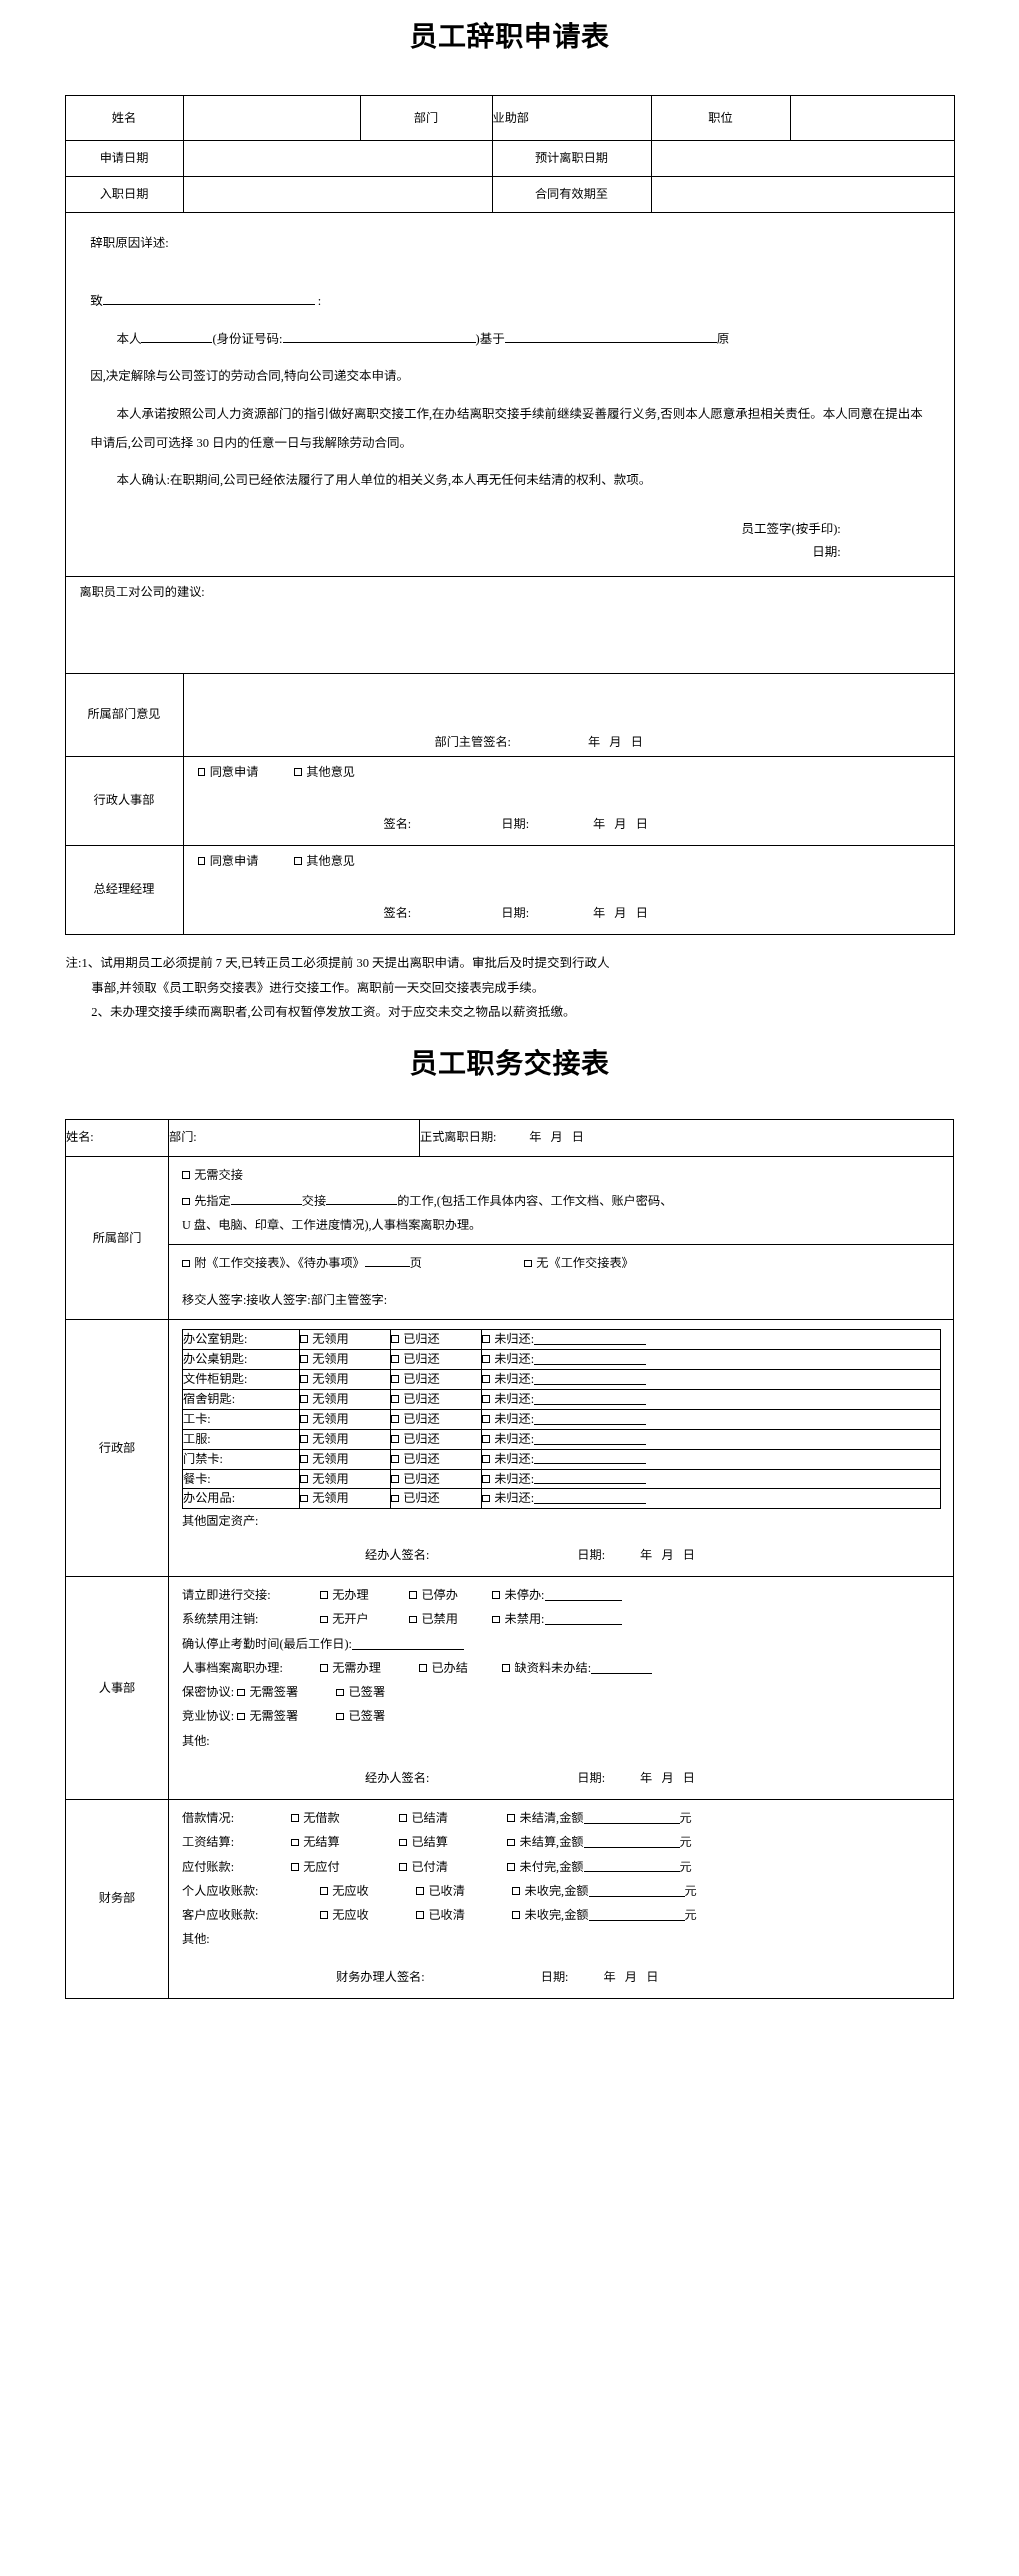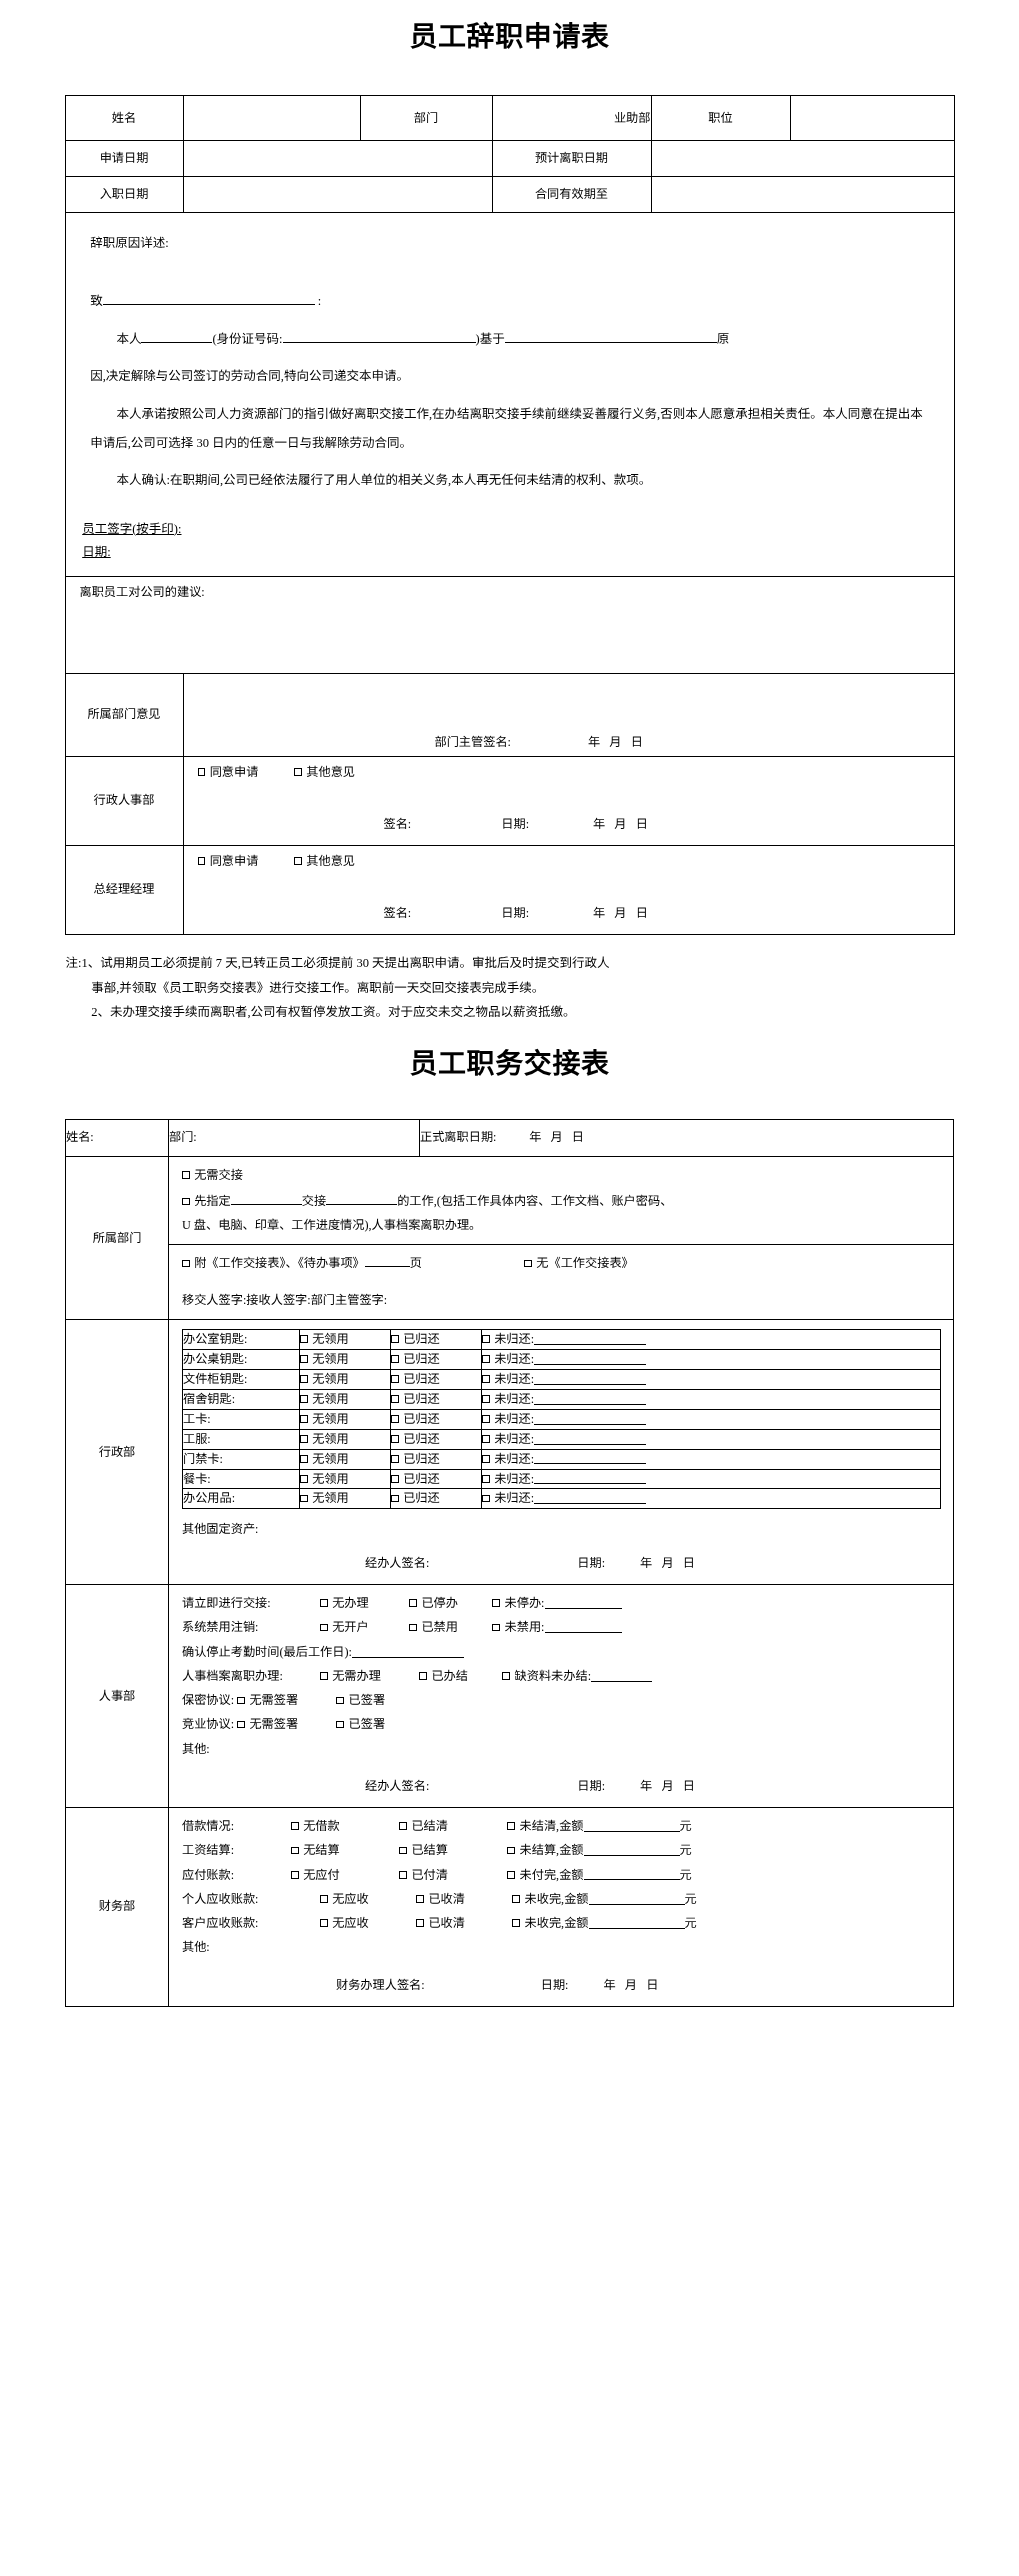"业助部" .c { text-align: right -> left }
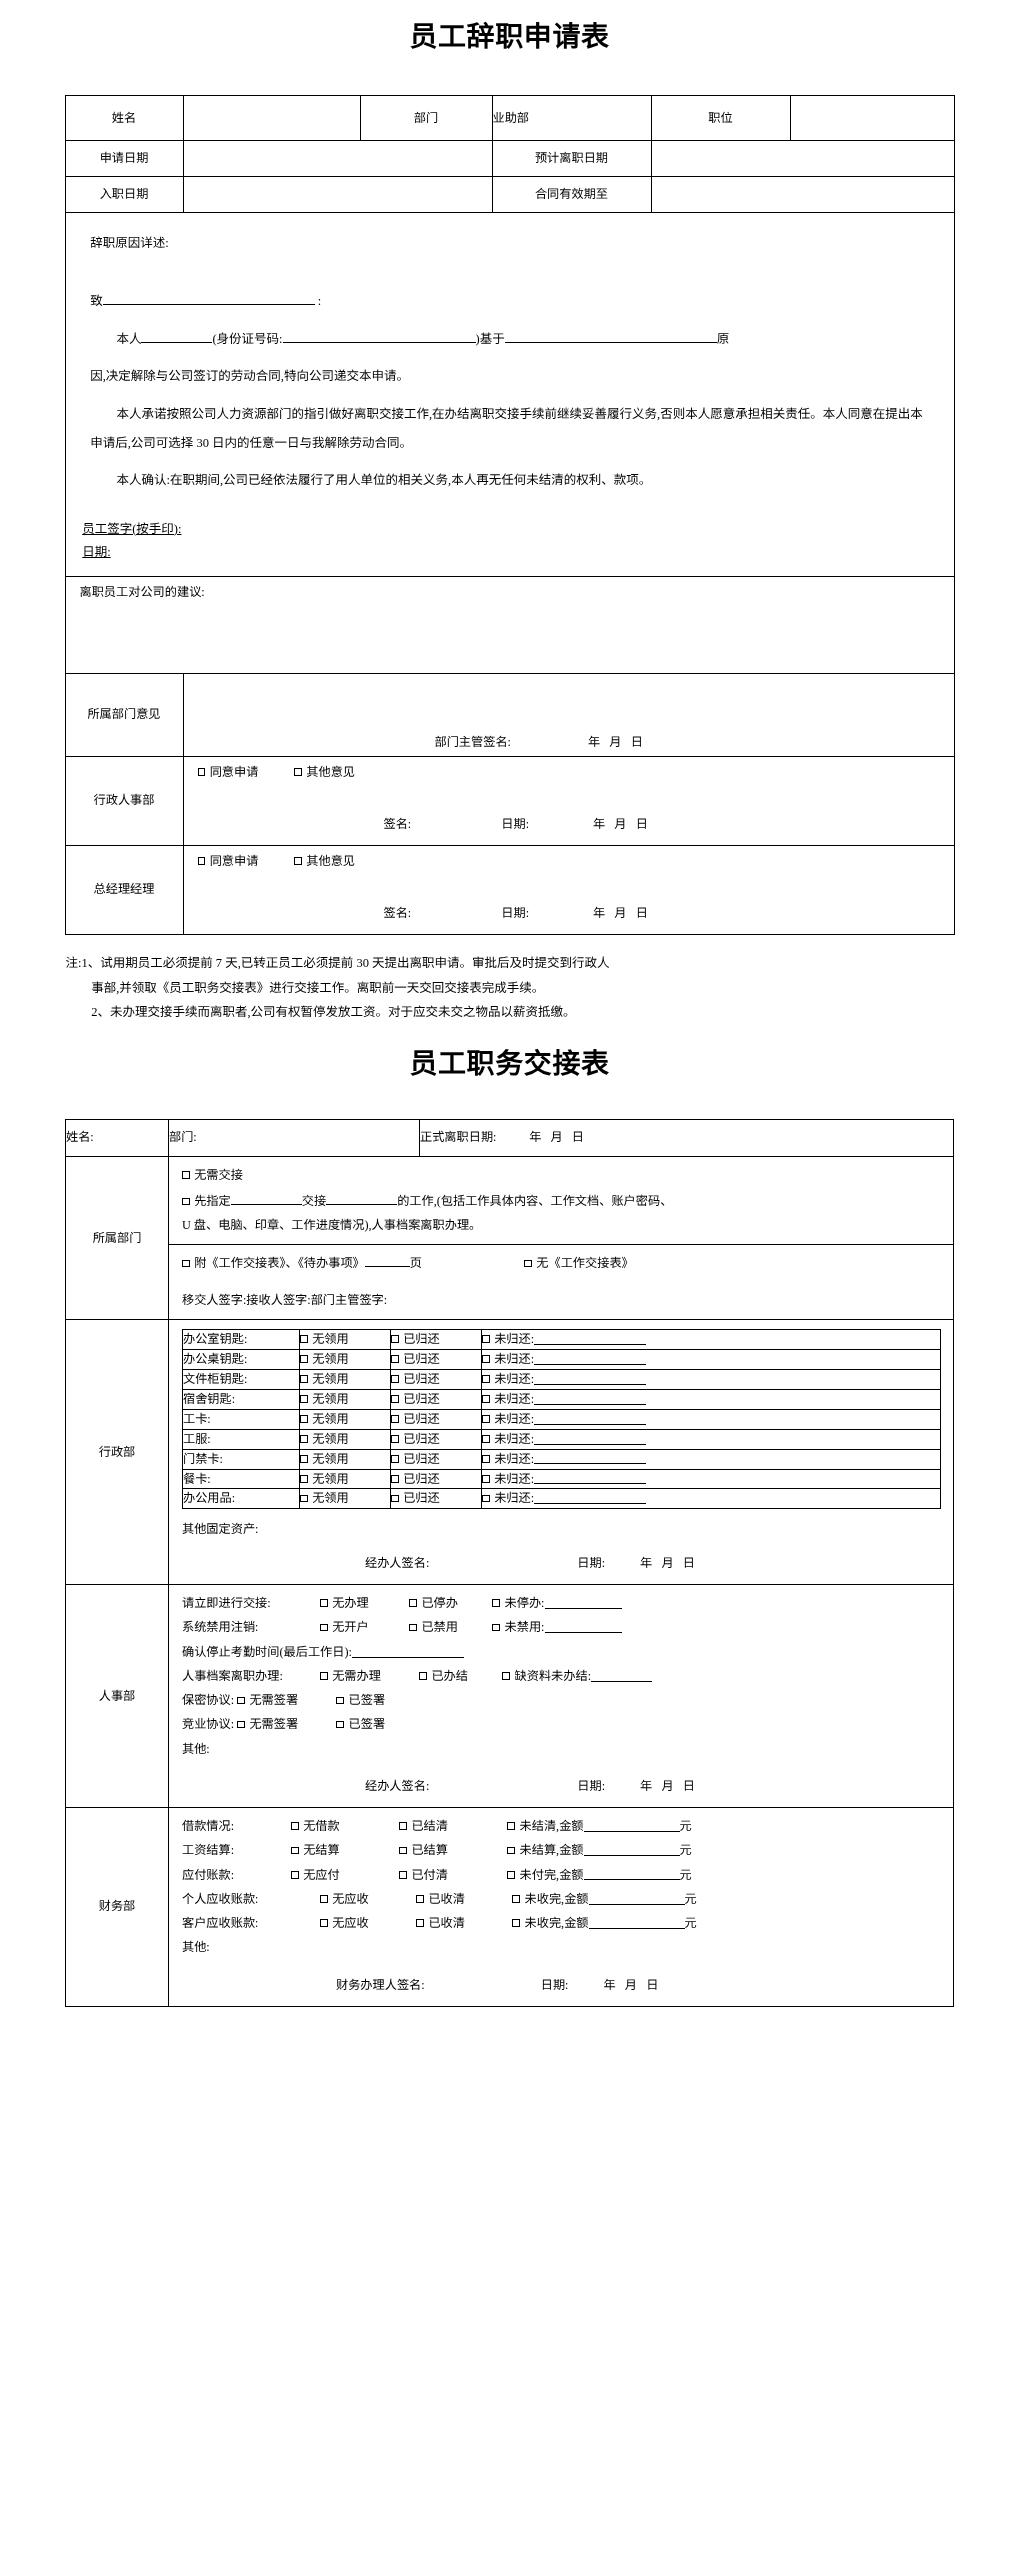"员工签字(按手印):" .sig-area { text-align: none -> right; text-decoration: underline -> none }
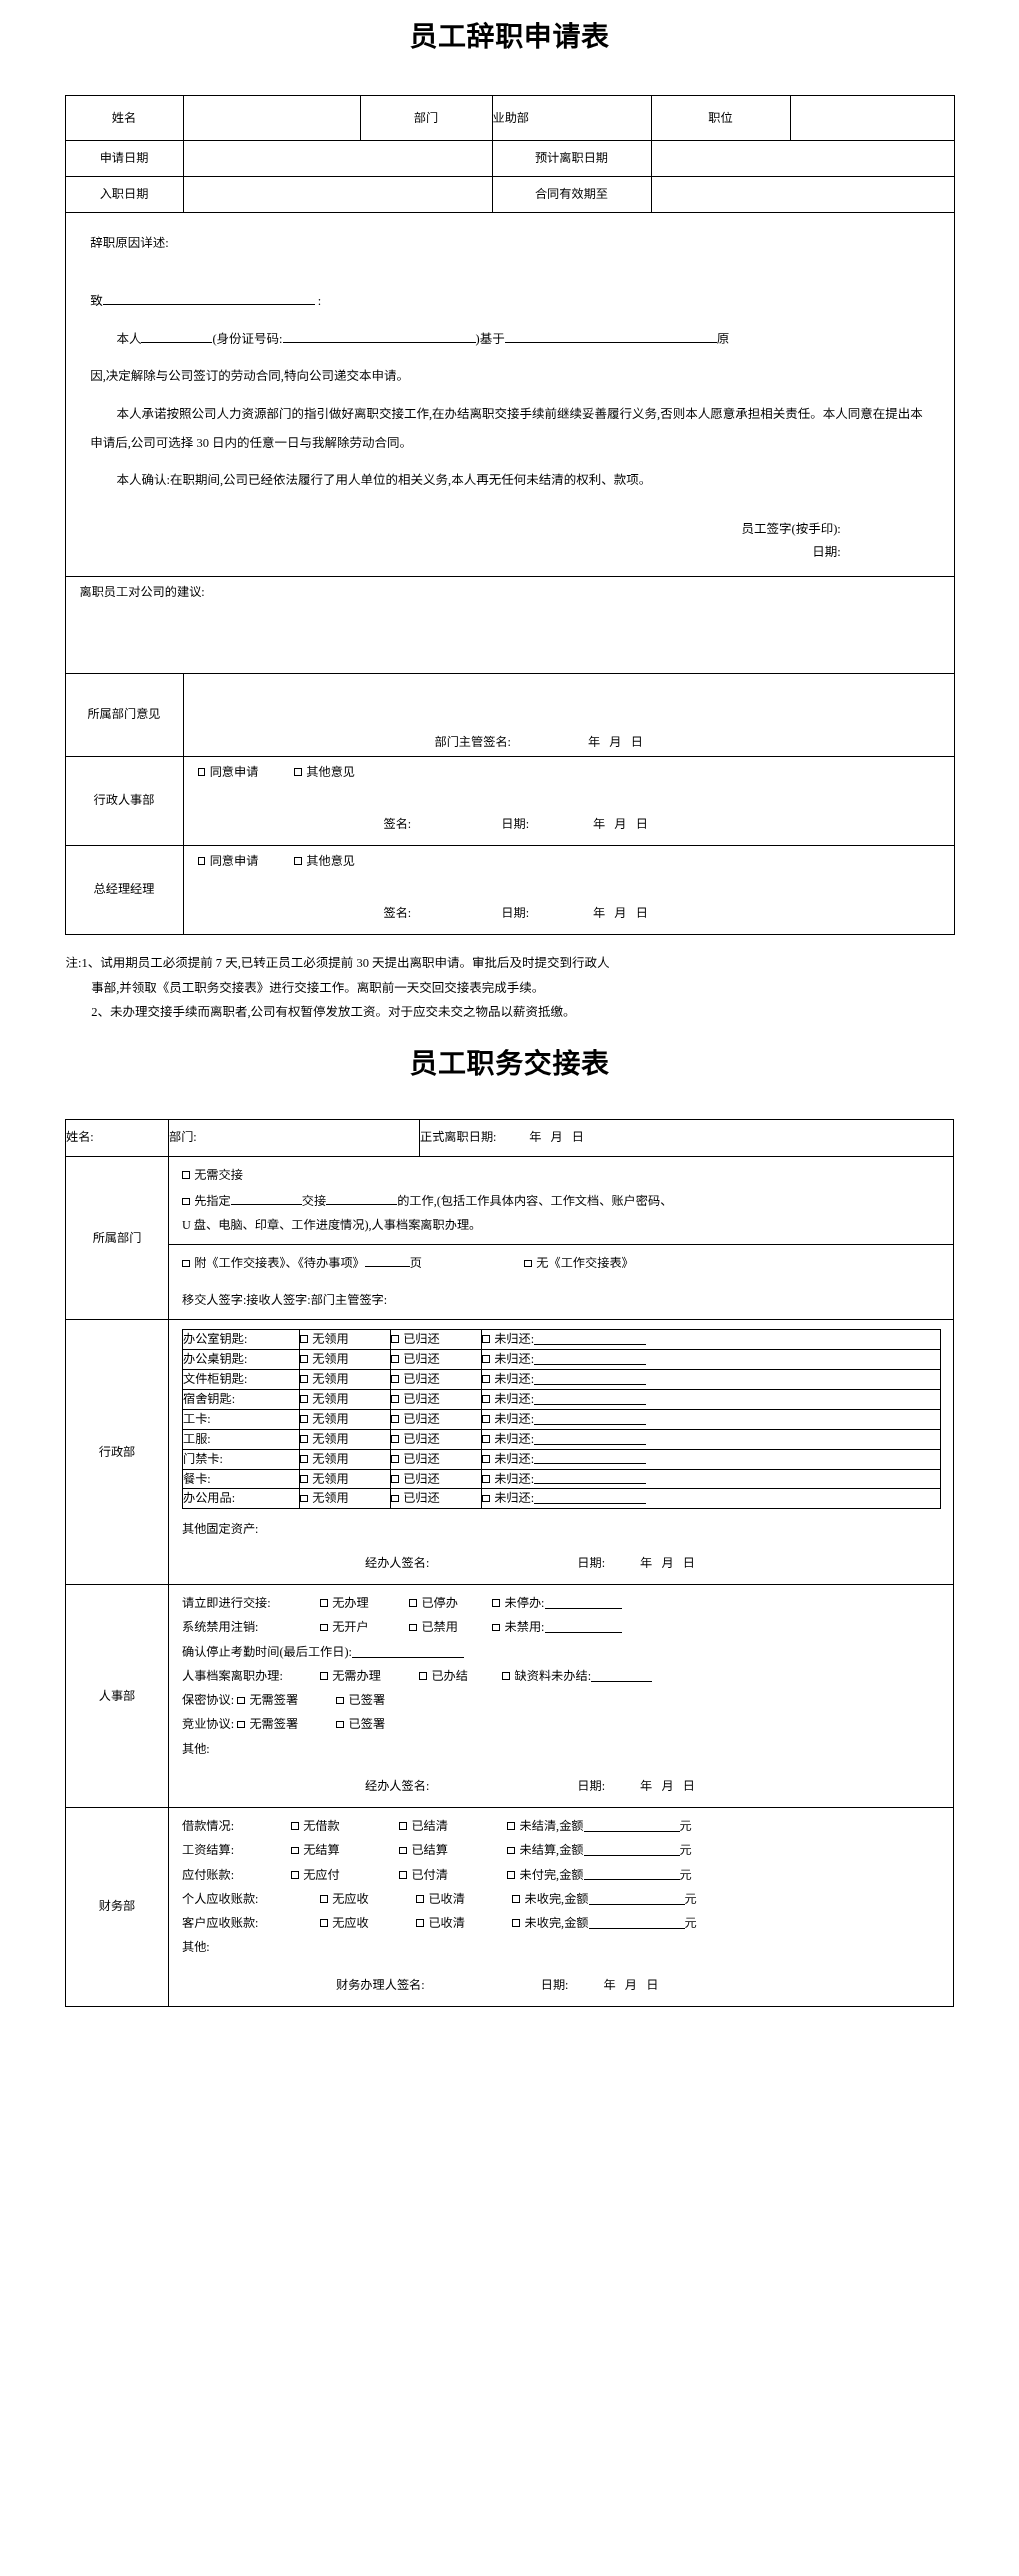"其他固定资产:" div { margin-top: 11px -> 3px }
